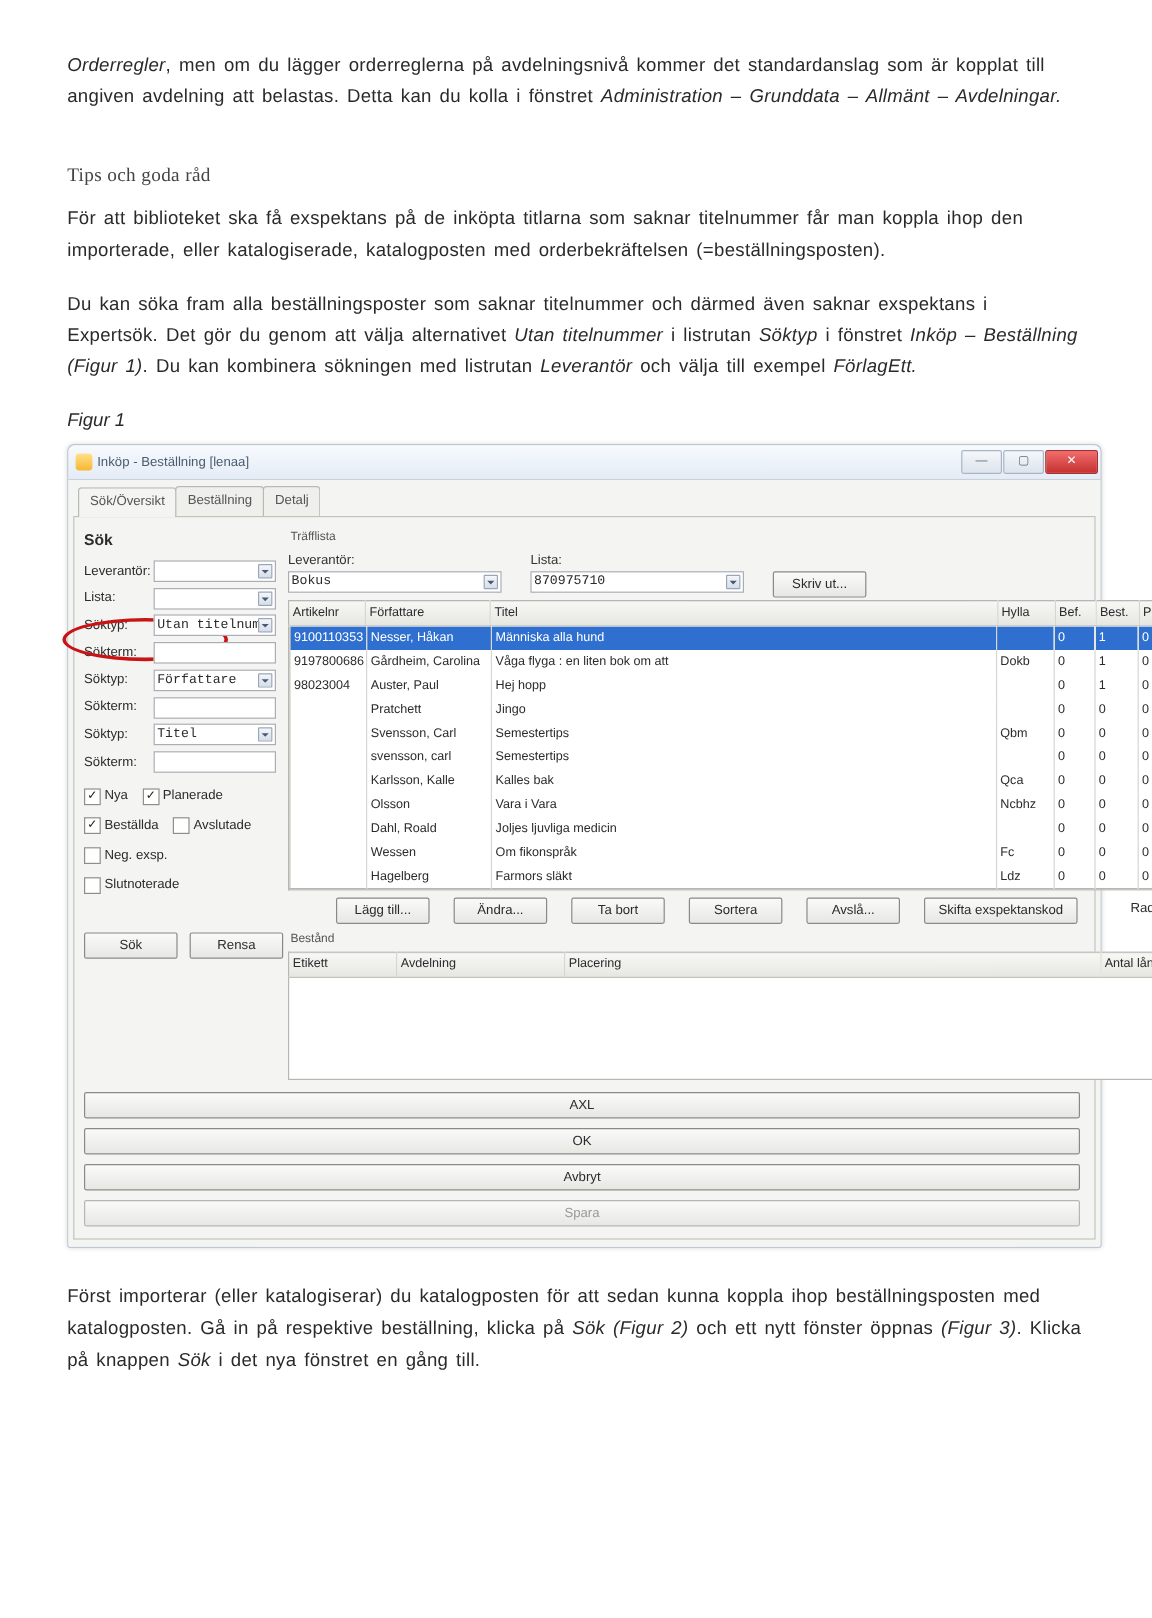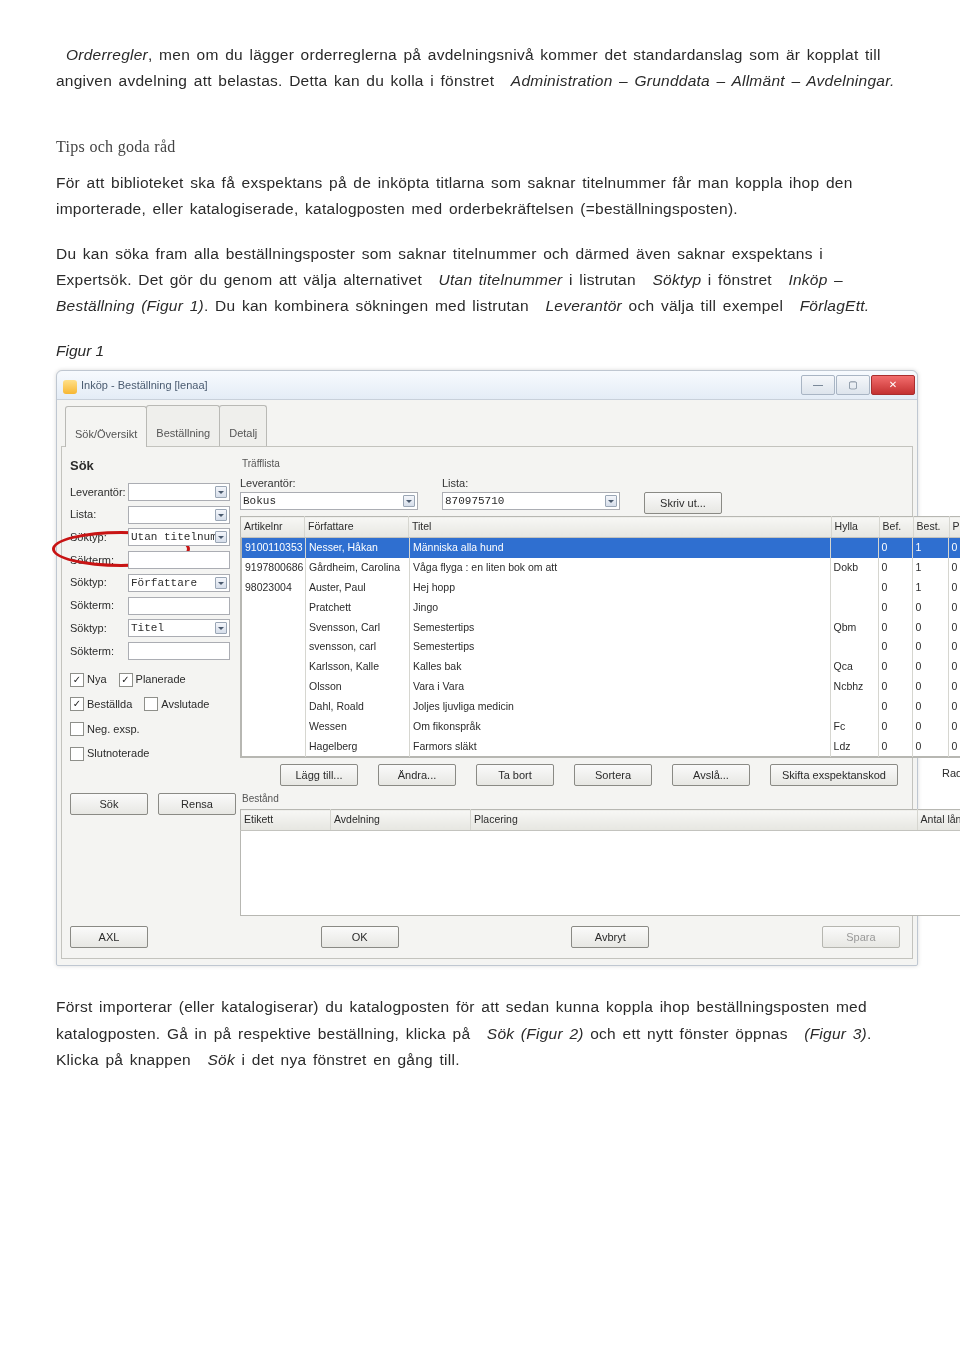"Orderregler" .italic { margin-left: 10px -> none }
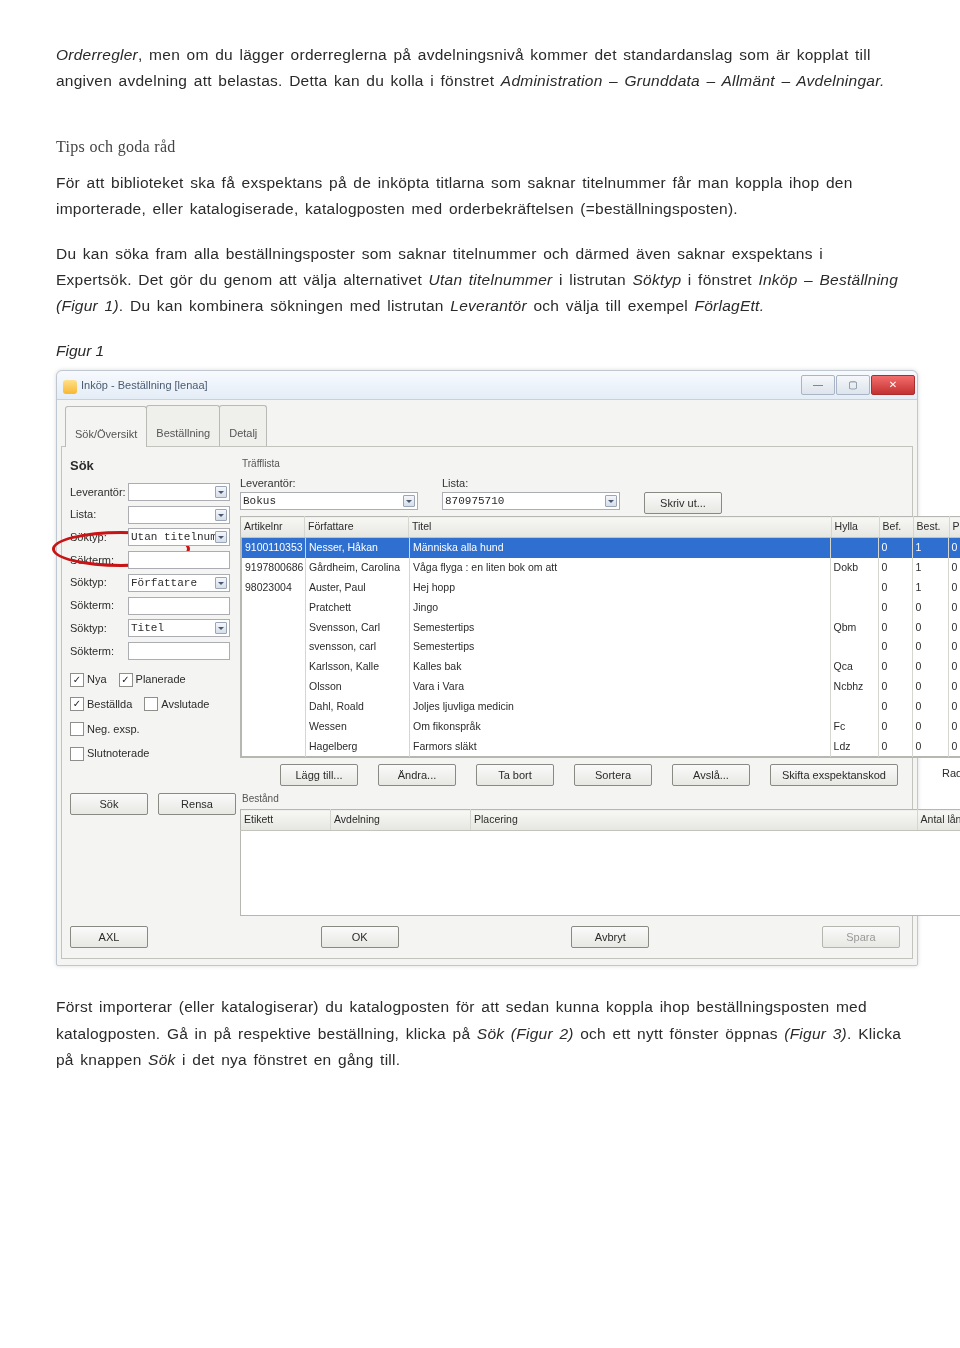"Inköp - Beställning [lenaa]" .titlebar .ttl { align-items: flex-end -> center }
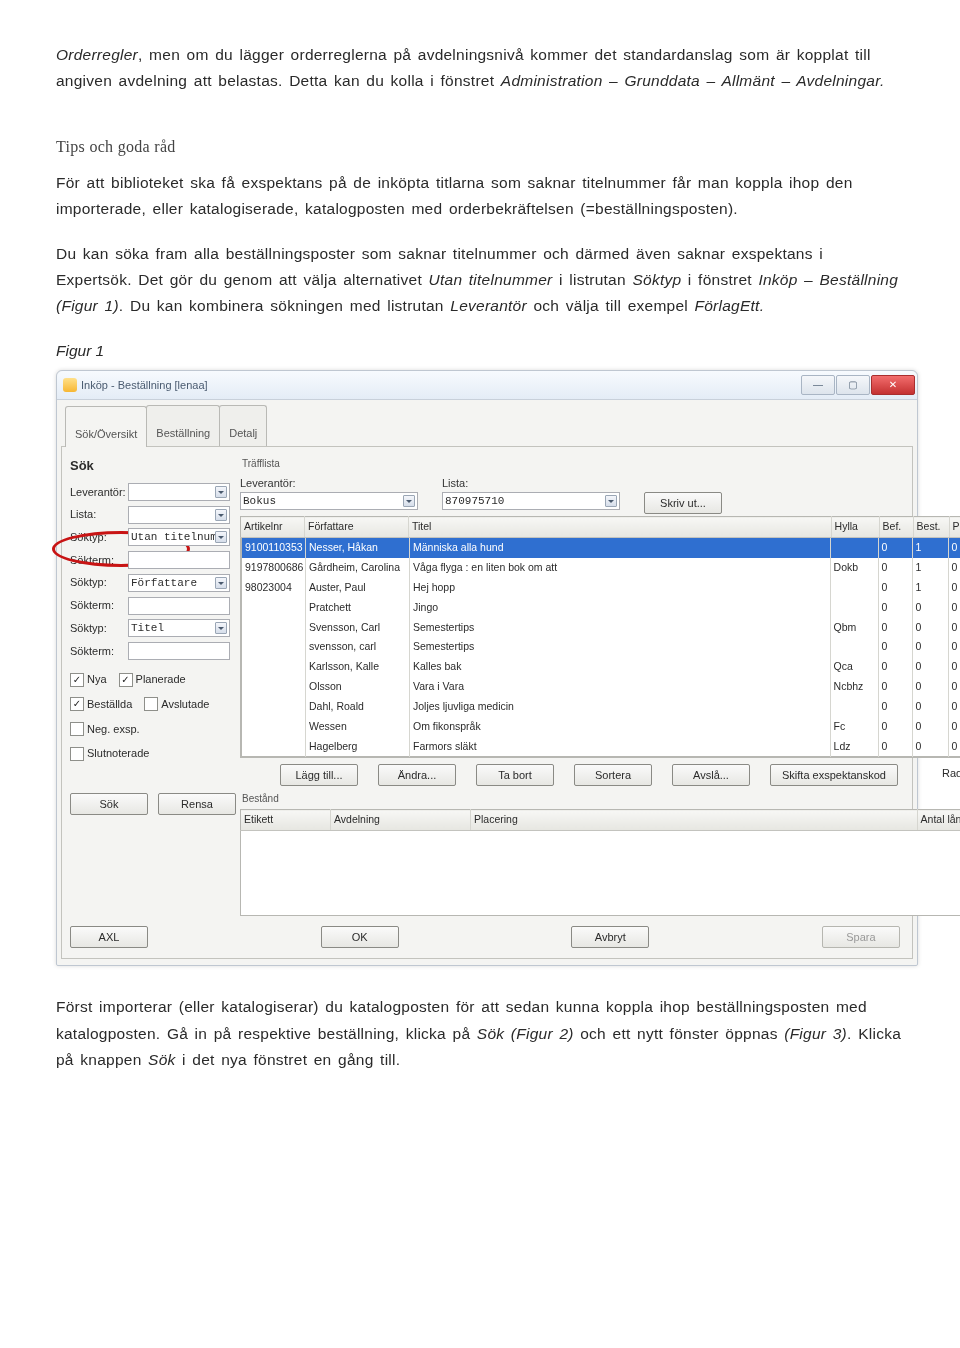"Sök/Översikt" .tab { padding: 18px 9px 3px 9px -> 2px 9px 3px 9px }
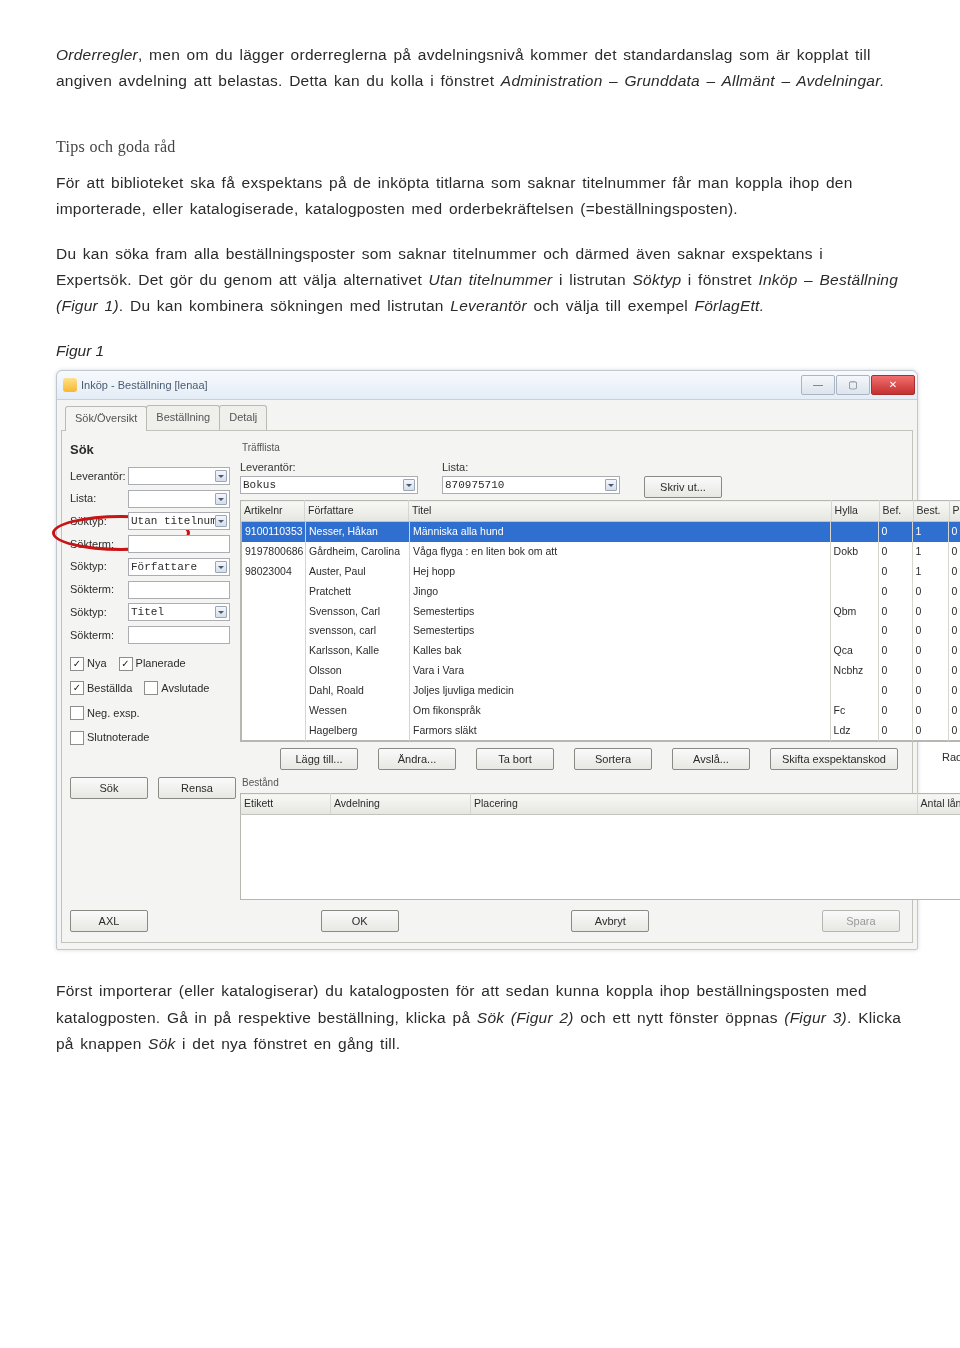"AXL" .bottom-btns { flex-direction: none -> column }
